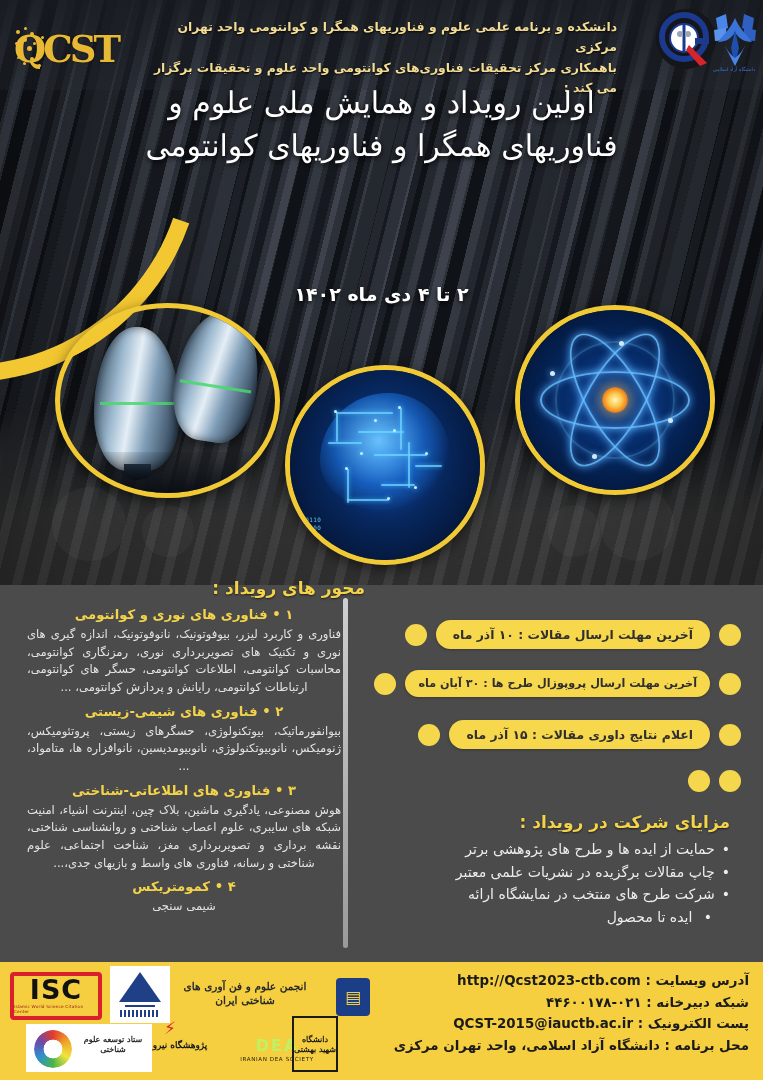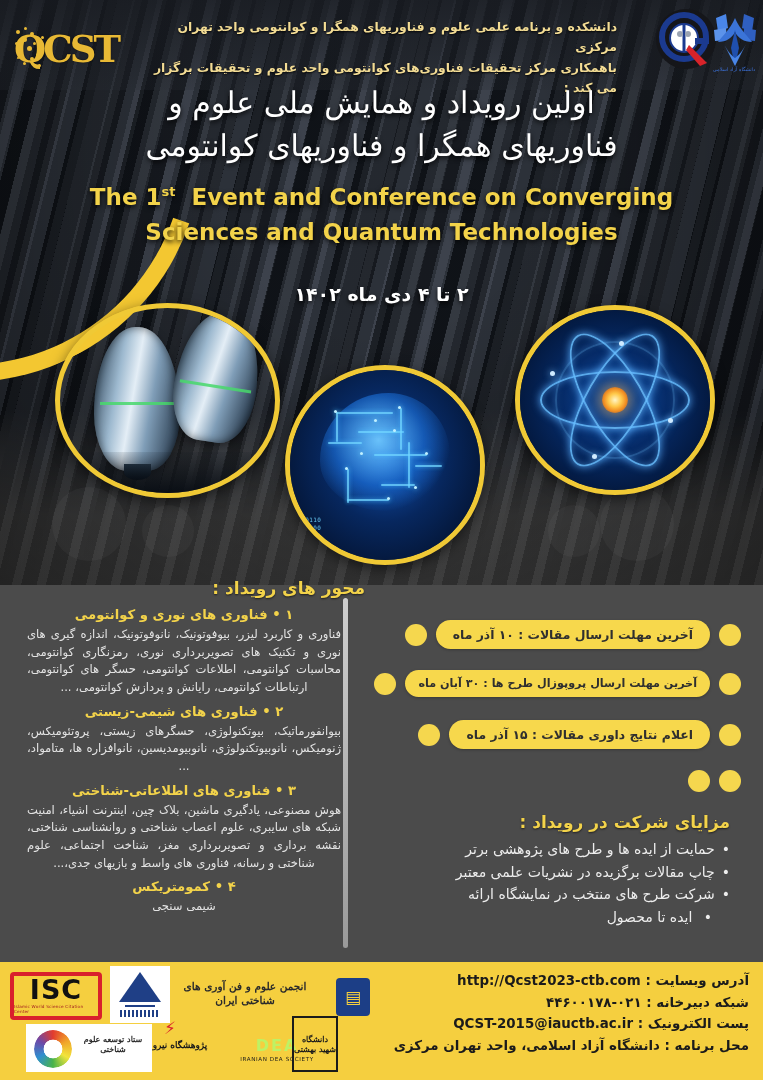"The 1st Event and Conference" div.title-en { html: <div> <div> <span>The 1</span><sup>st</sup>&nbsp; <span>Event and Conference on Converging</span> </div> <div>Sciences and Quantum Technologies</div> </div> -> none }
